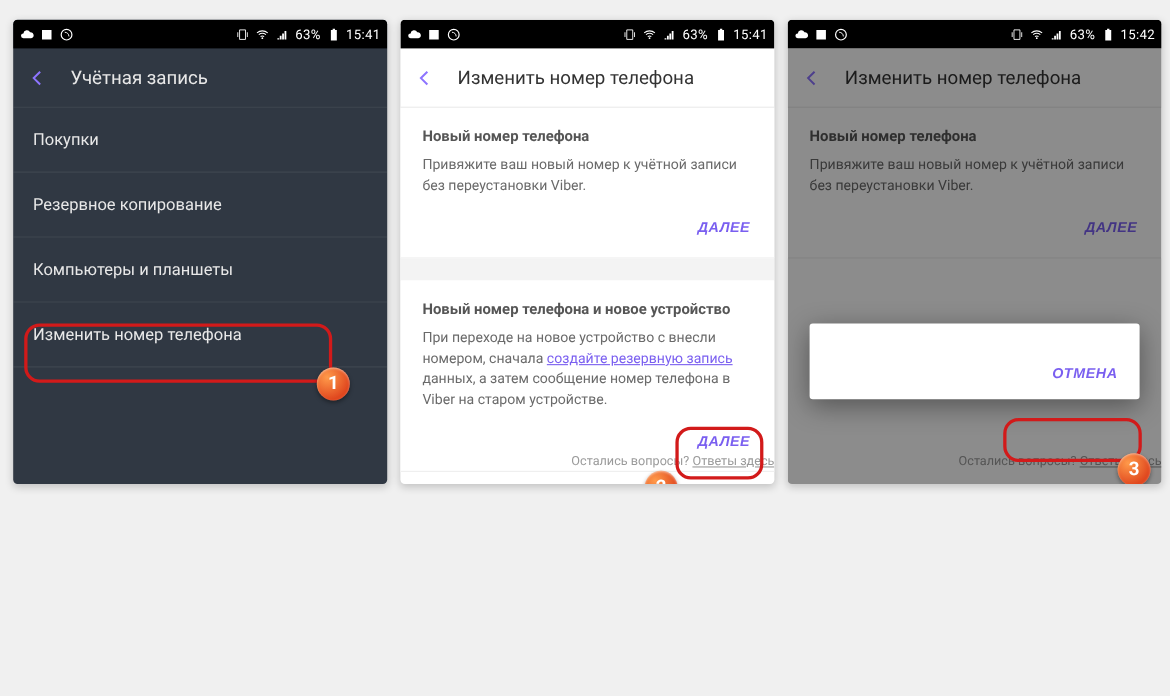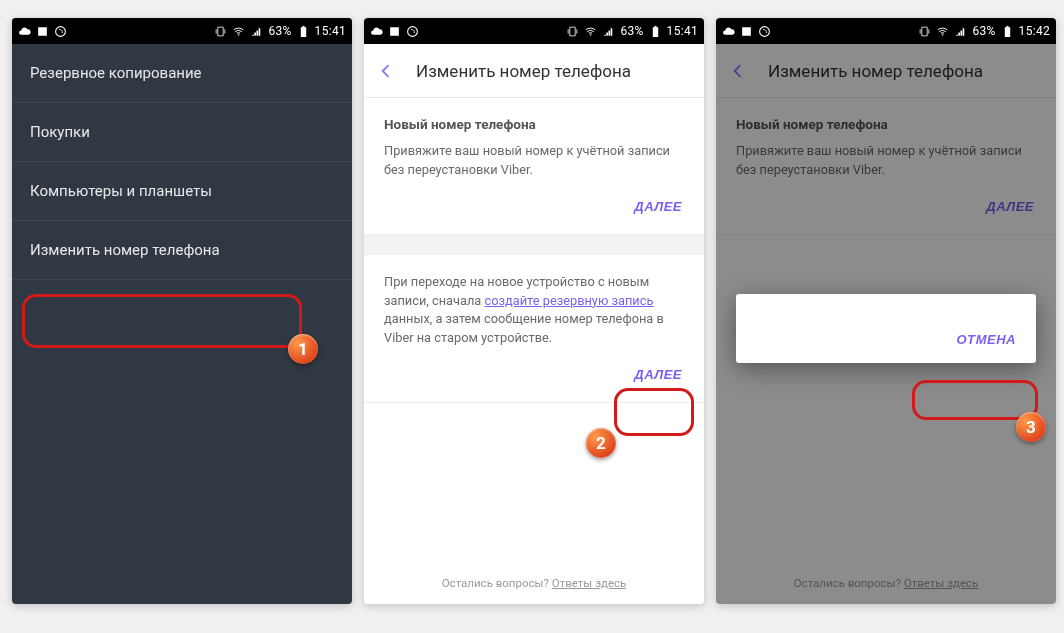"63%" .phone { height: 586px -> 422px }
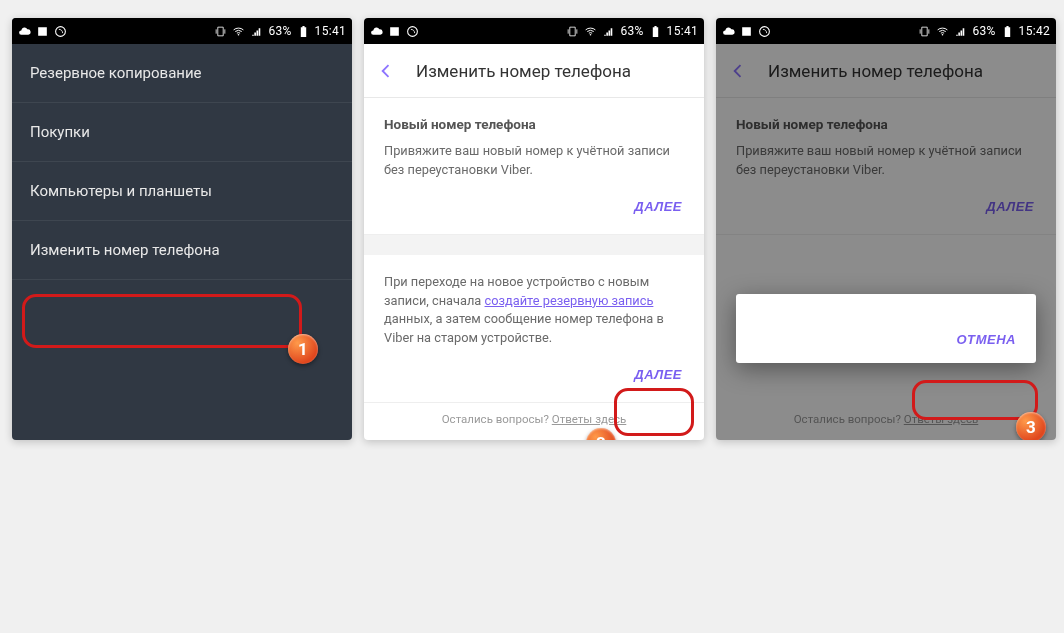"Учётная запись" div.header { html: none -> <div> <svg> <path></path> </svg> <div>Учётная запись</div> </div> }
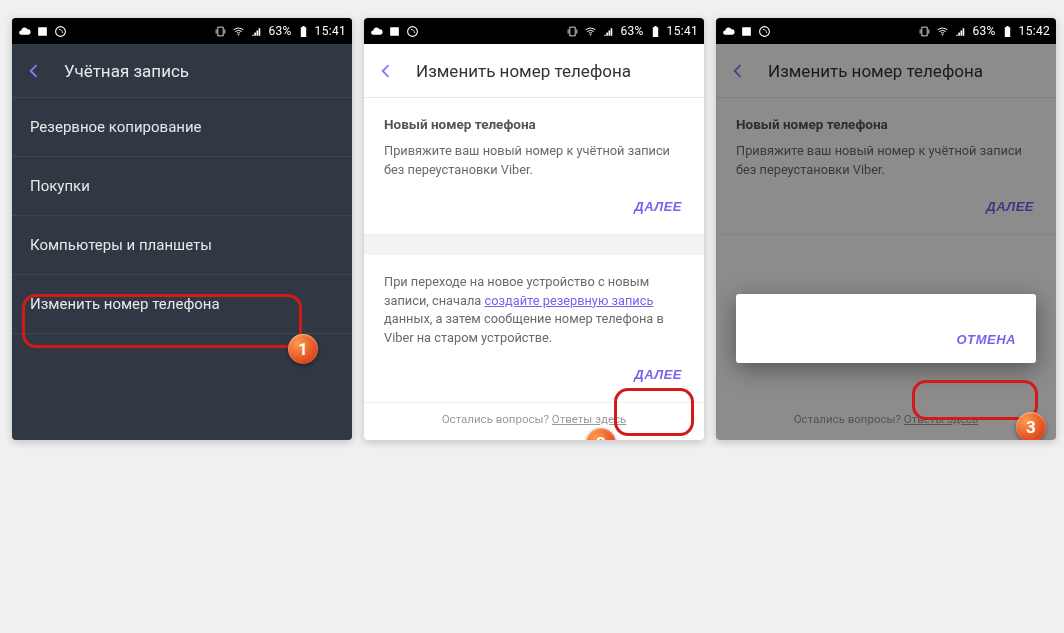"Резервное копирование" div.list-item { order: before "Покупки" -> after "Покупки" }
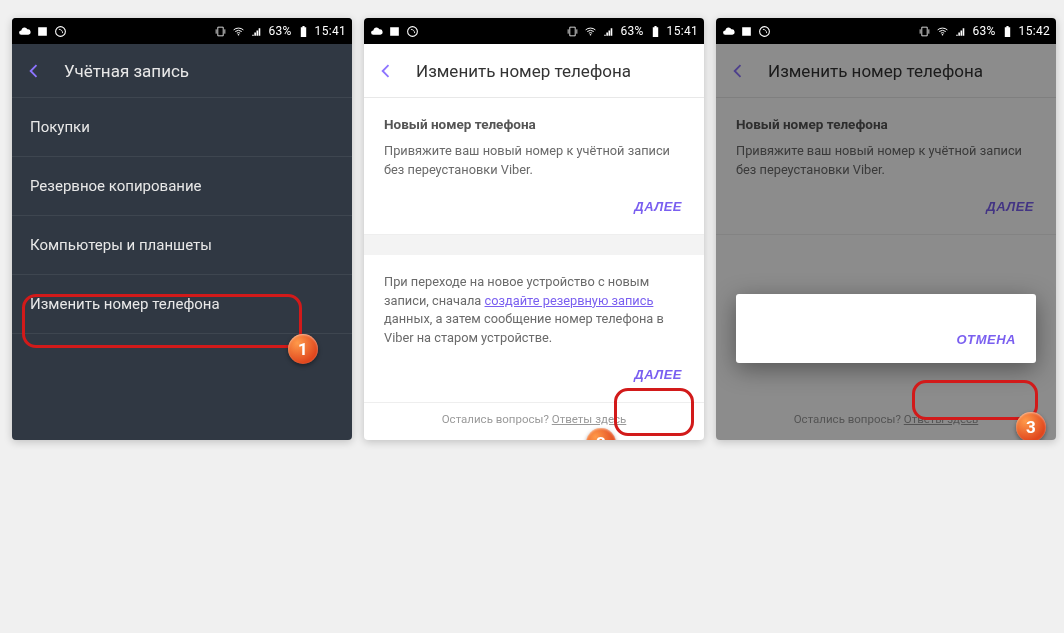"Новый номер телефона и новое" div.ctitle { html: none -> <div>Новый номер телефона и новое устройство</div> }
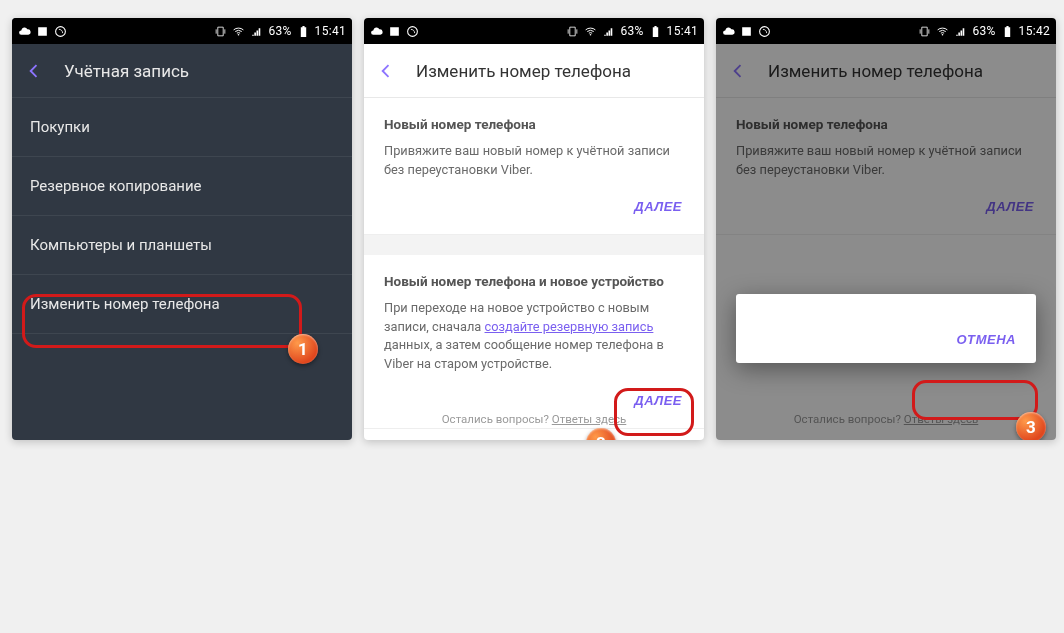"При переходе на новое устройство" span { text: новым записи -> внесли номером }
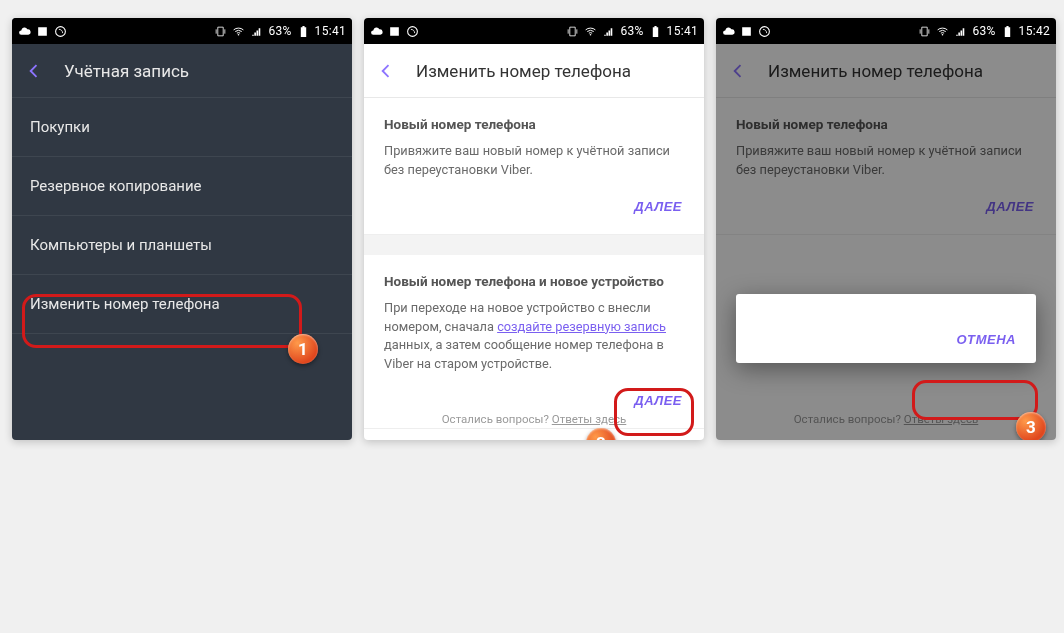"Остались вопросы? Ответы здесь" .footer-q { text-align: center -> right }
